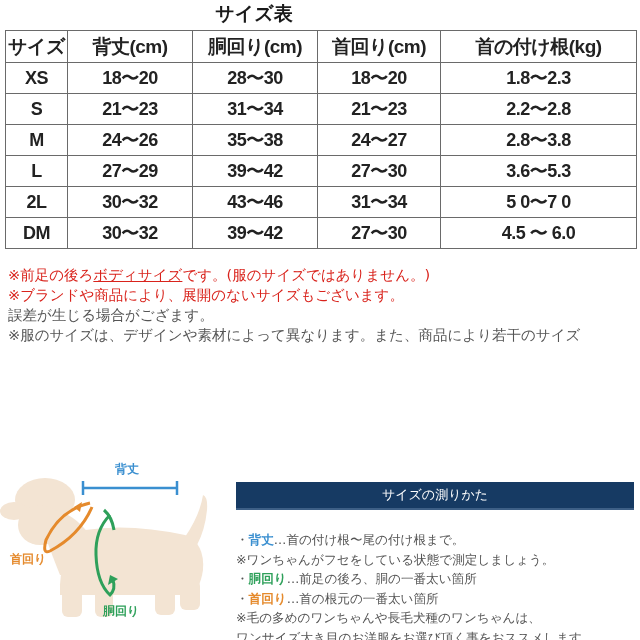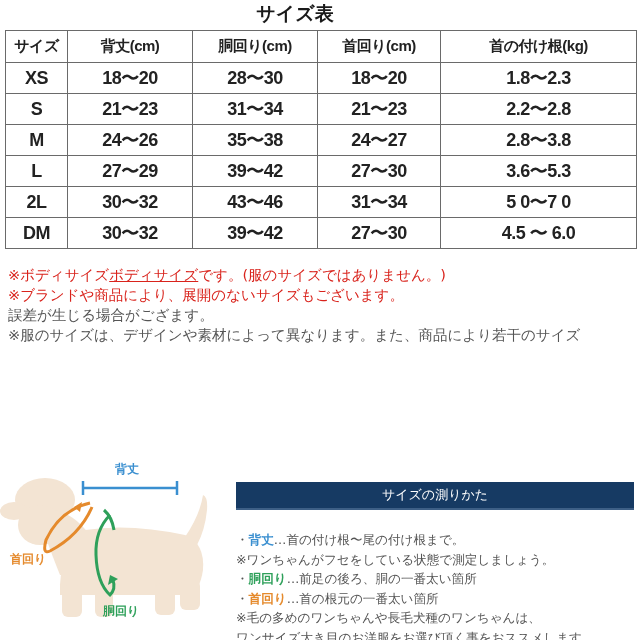"サイズ表" .title { margin-left: 41px -> none }
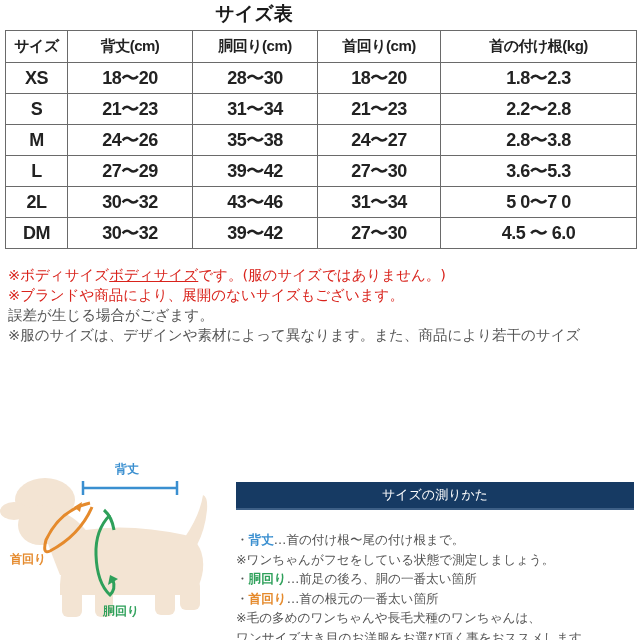"サイズ" table.sizes th { font-size: 15px -> 19px }
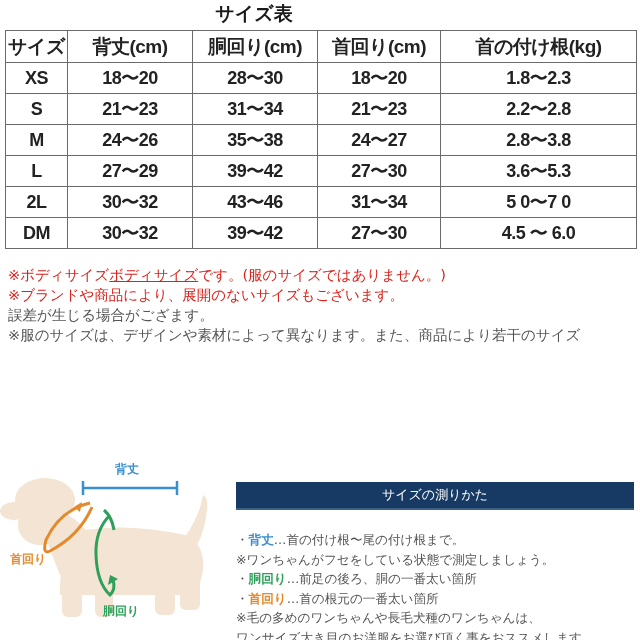"※ボディサイズ" span { text: ボディサイズ -> 前足の後ろ }
